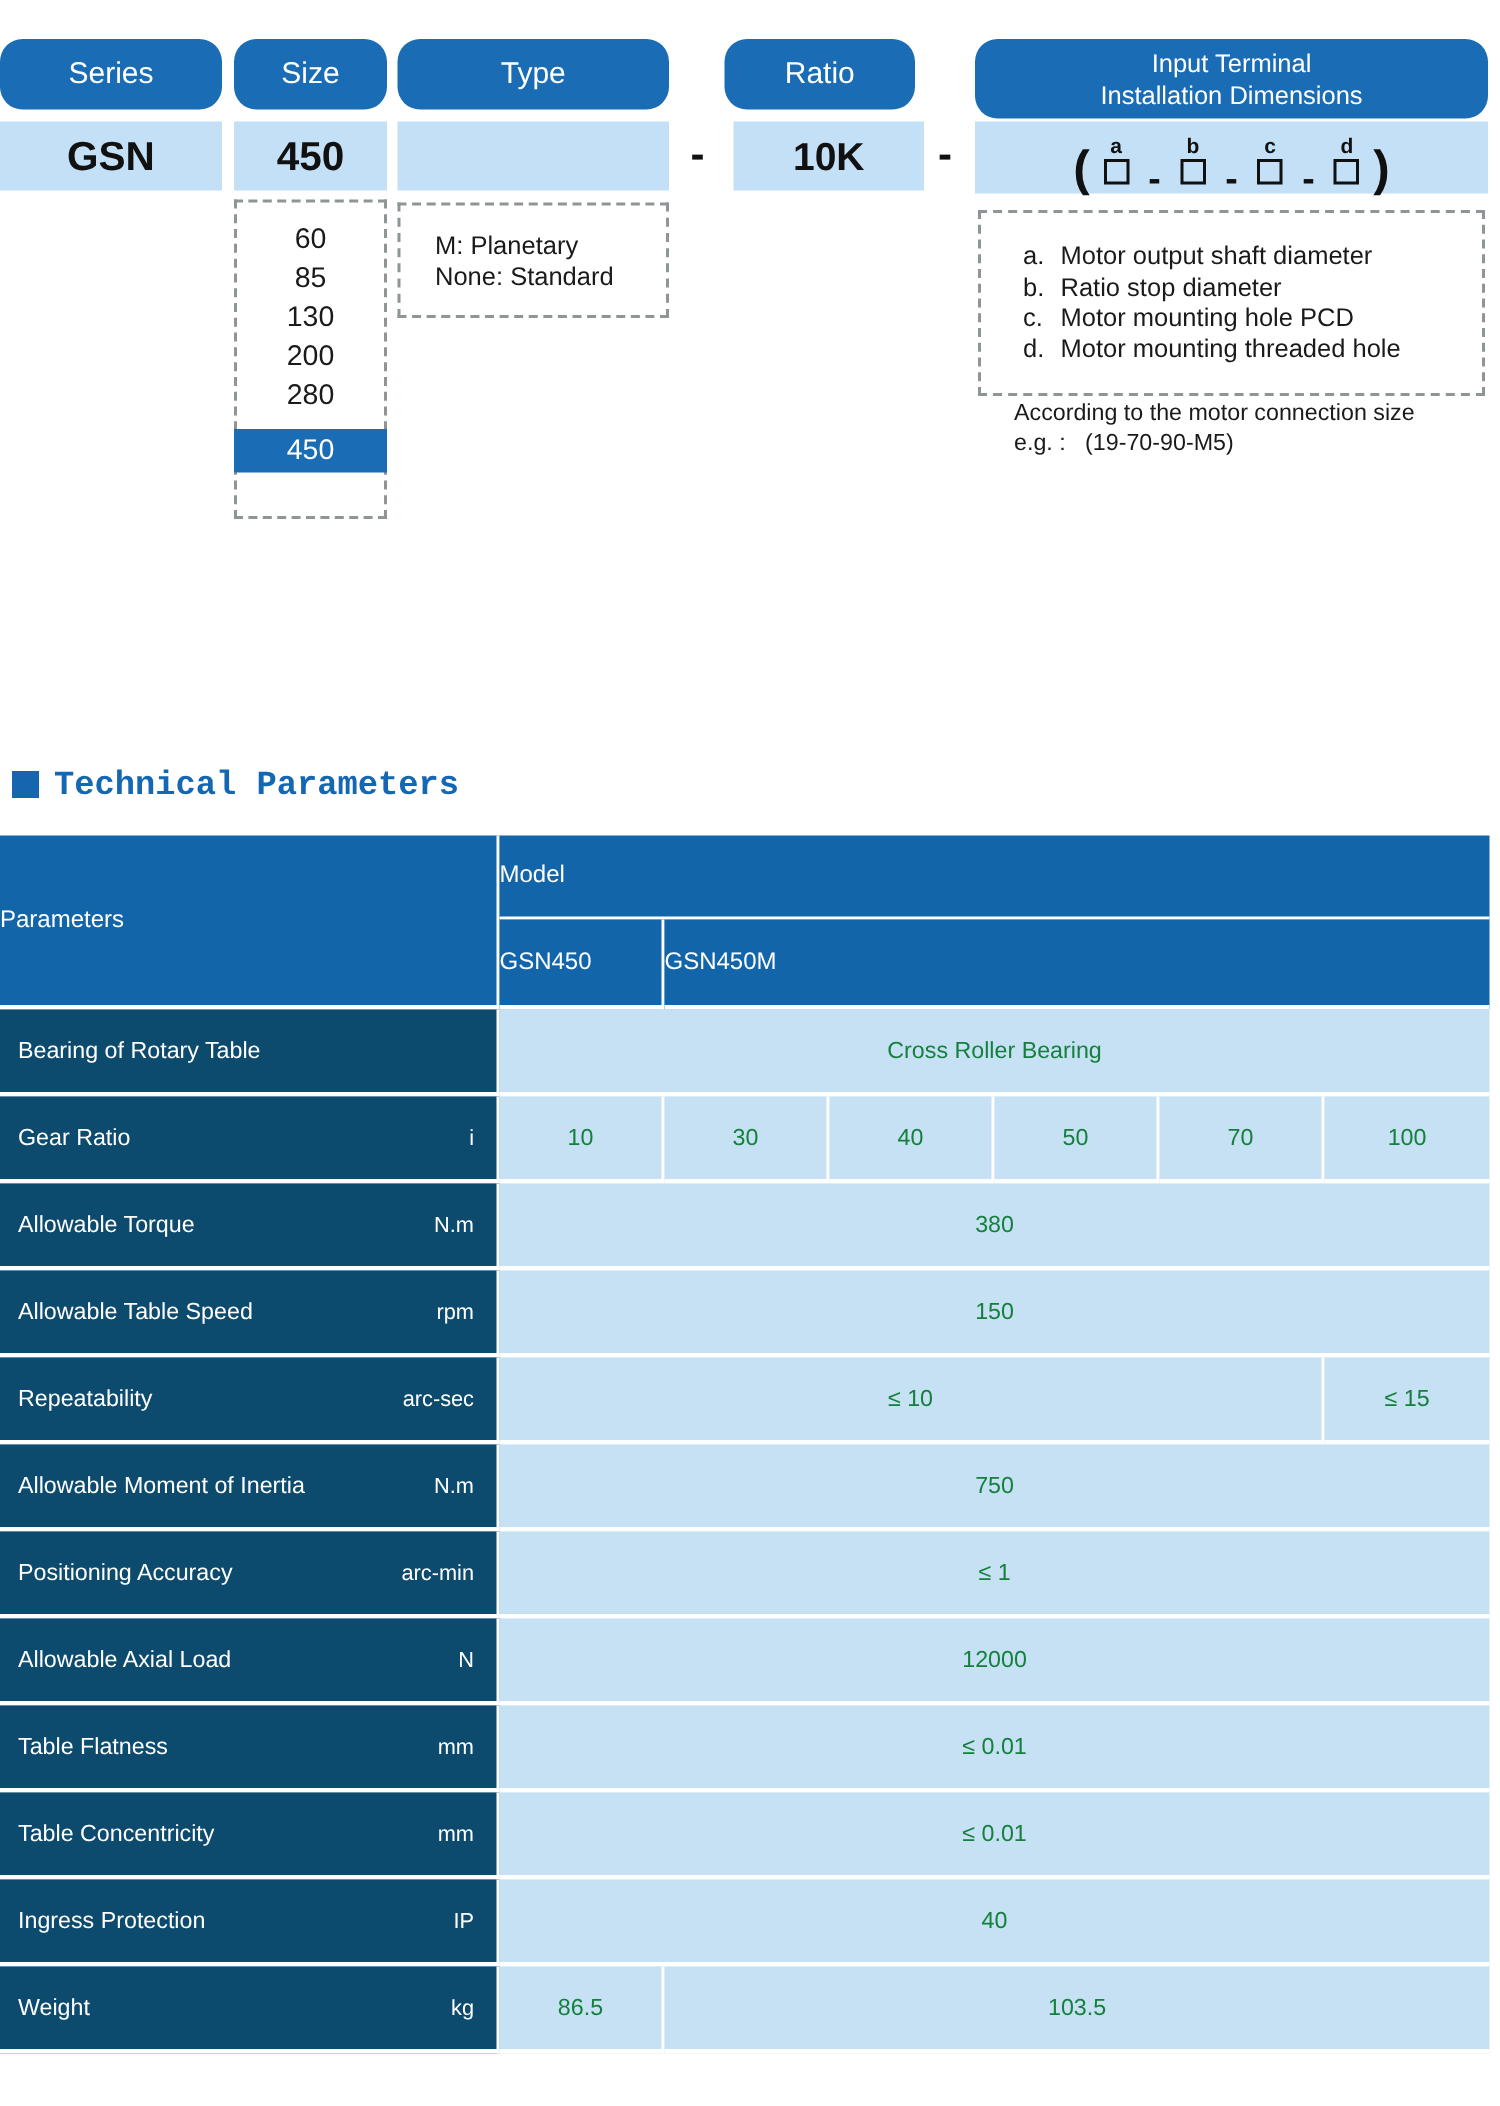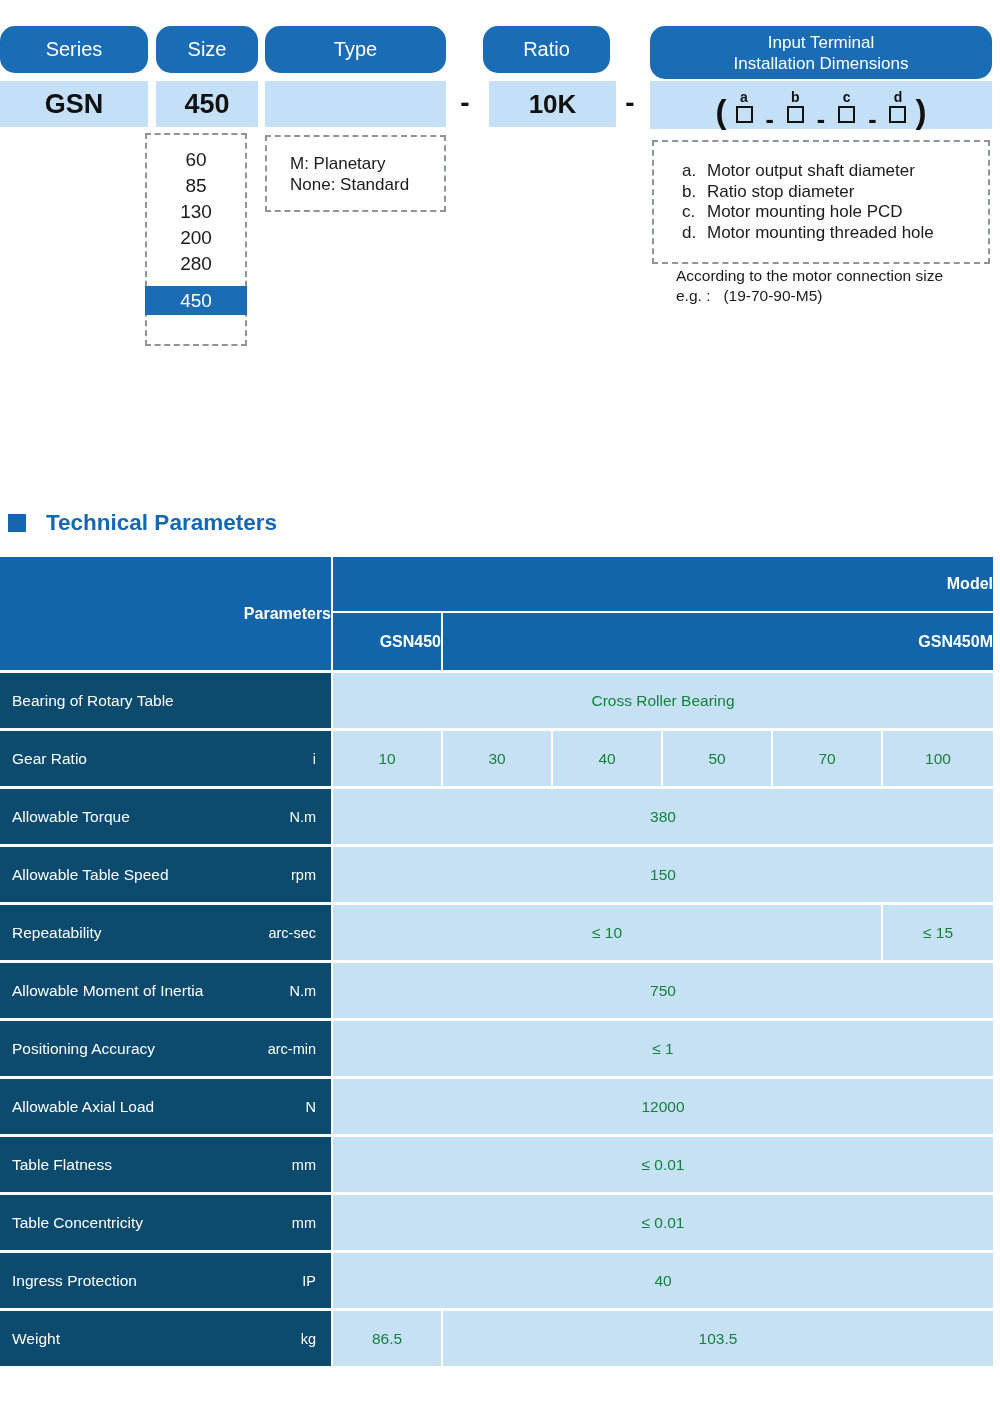"60" .size-box { left: 145px -> 156px }
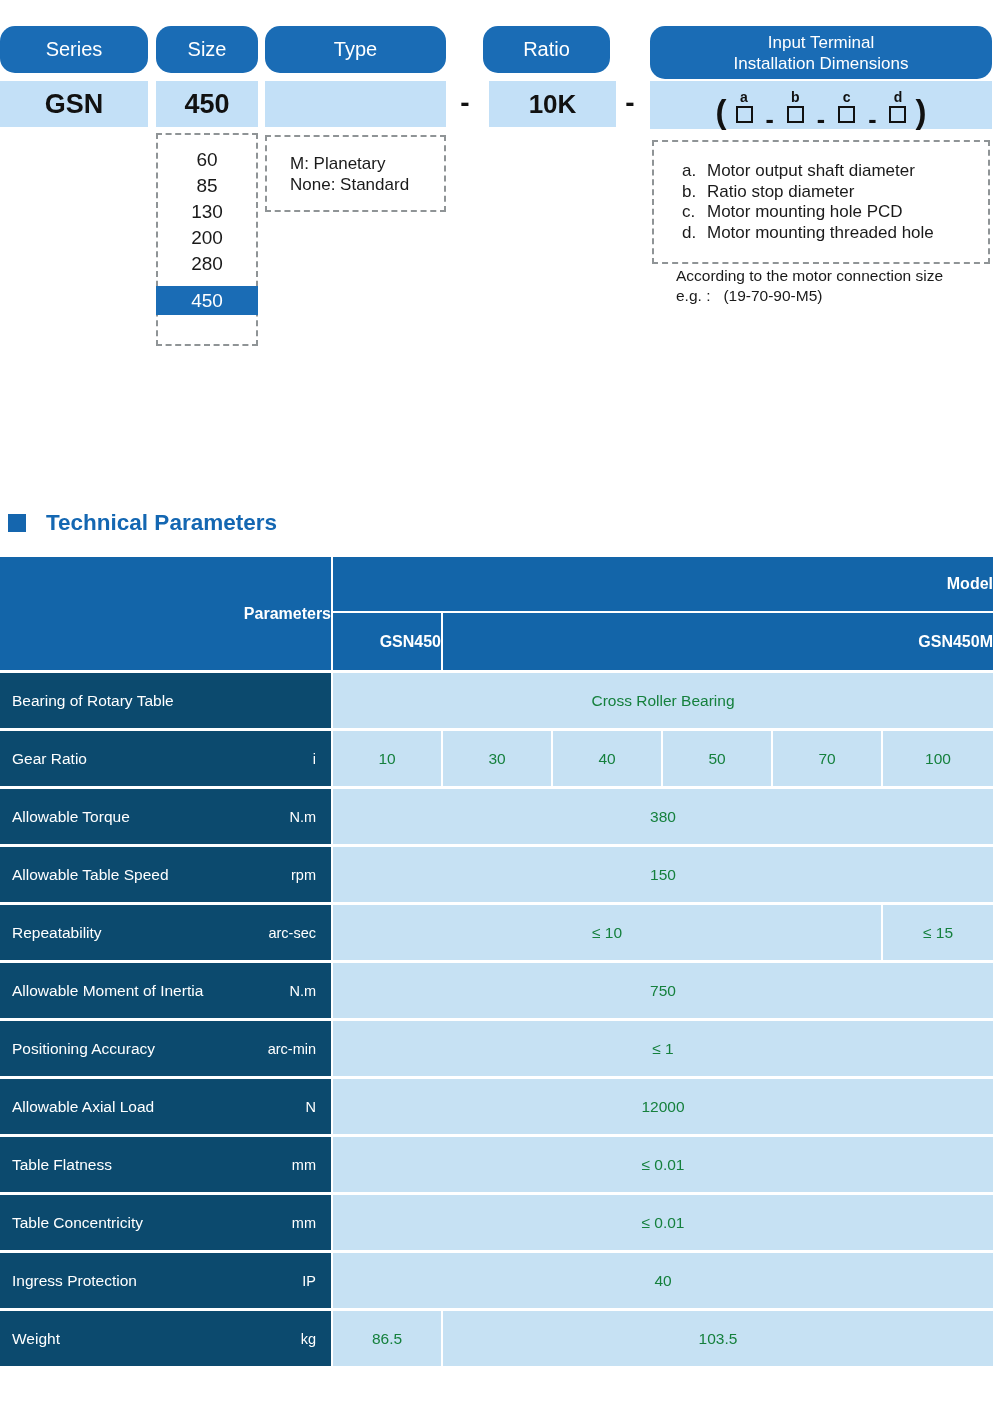"Technical Parameters" .section-title { font-family: none -> Liberation Mono, monospace; gap: 20px -> 10px }
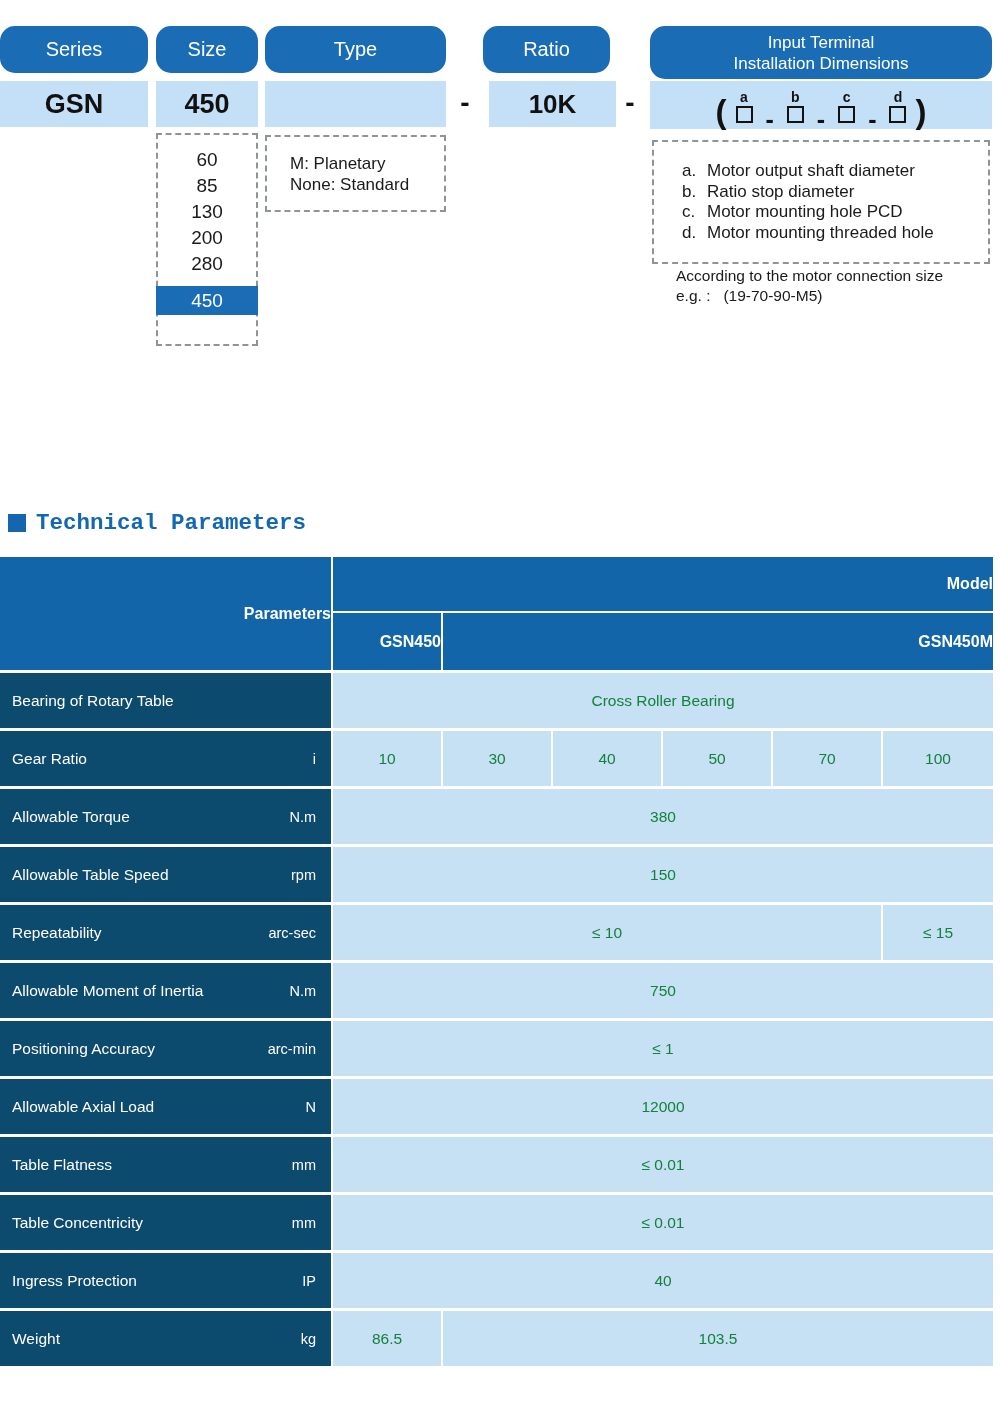"Model" td.dark { font-weight: bold -> none; text-align: right -> left }
